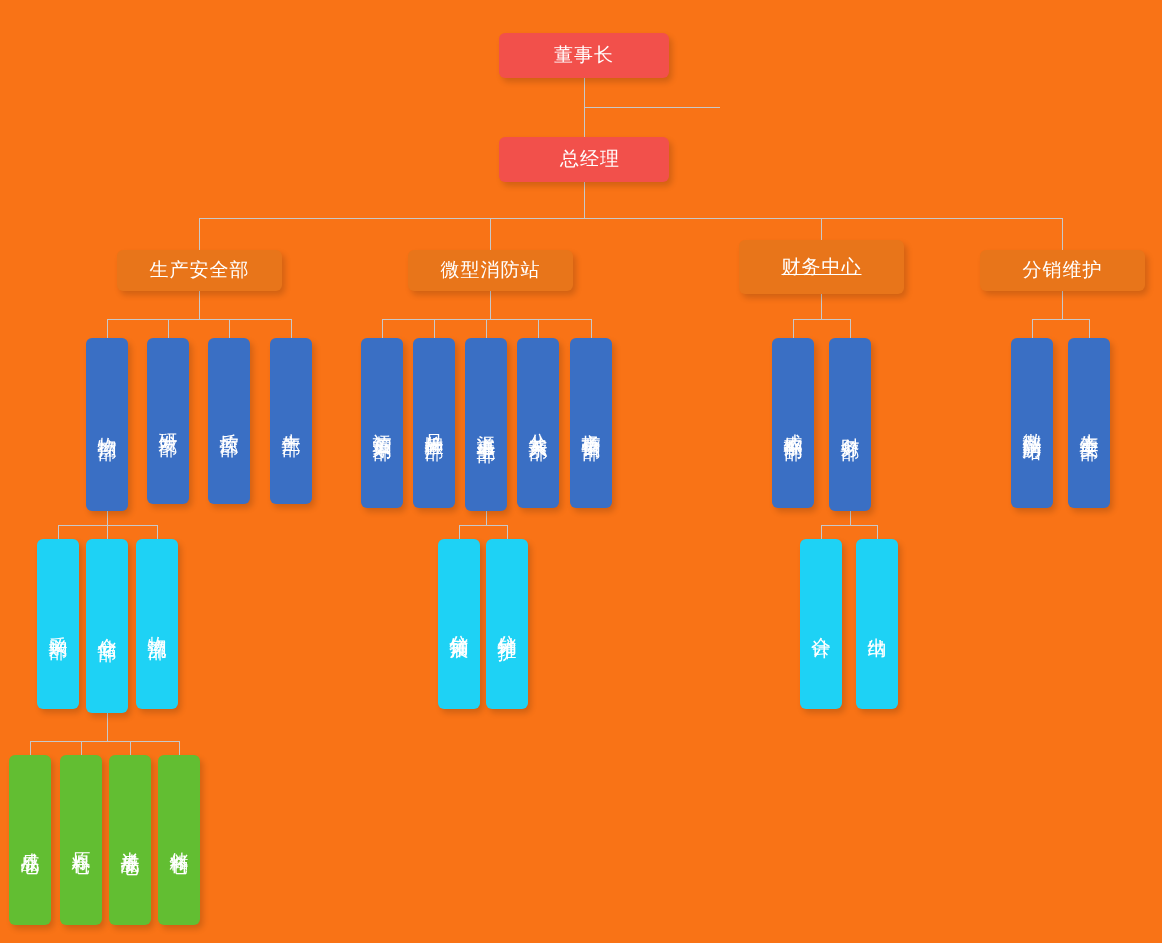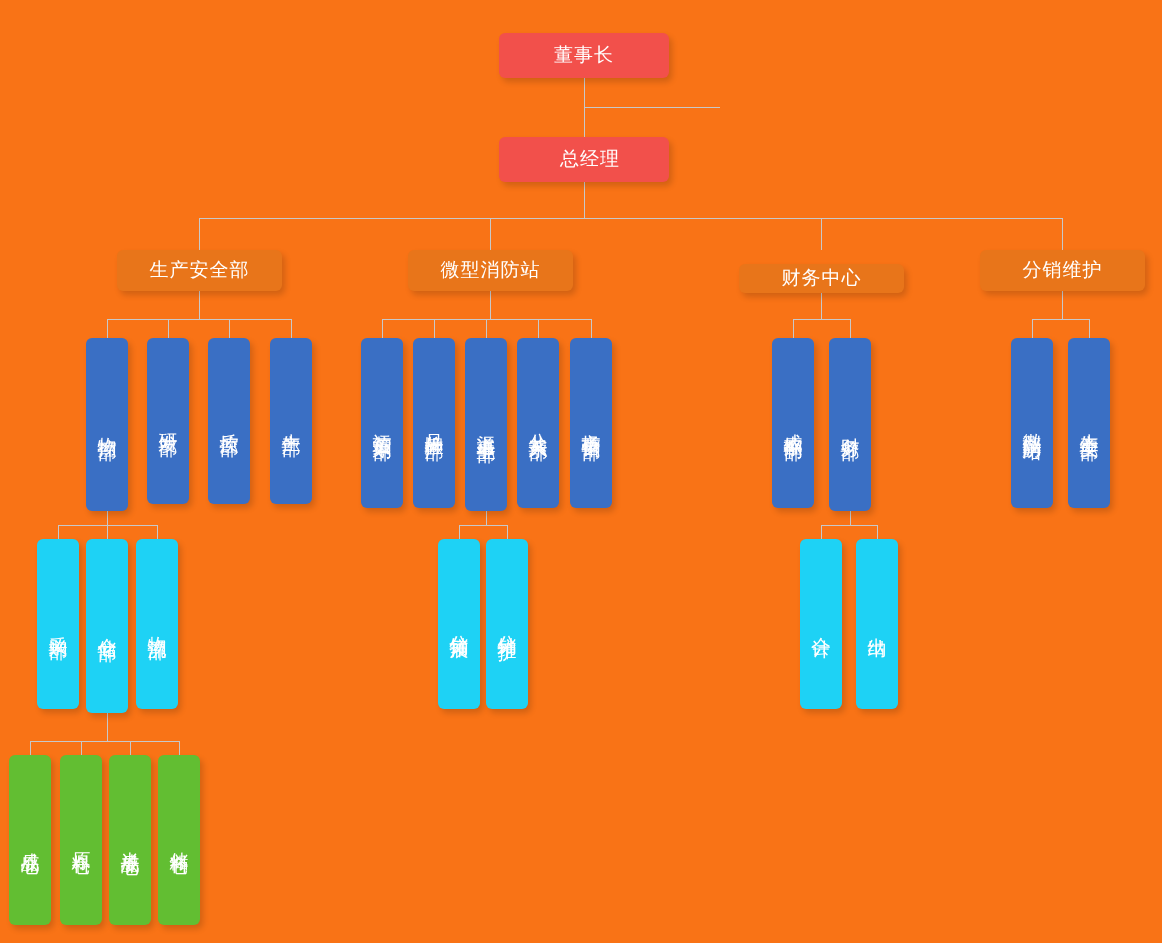"财务中心" div.node { height: 29px -> 54px; text-decoration: none -> underline; top: 264px -> 240px }
